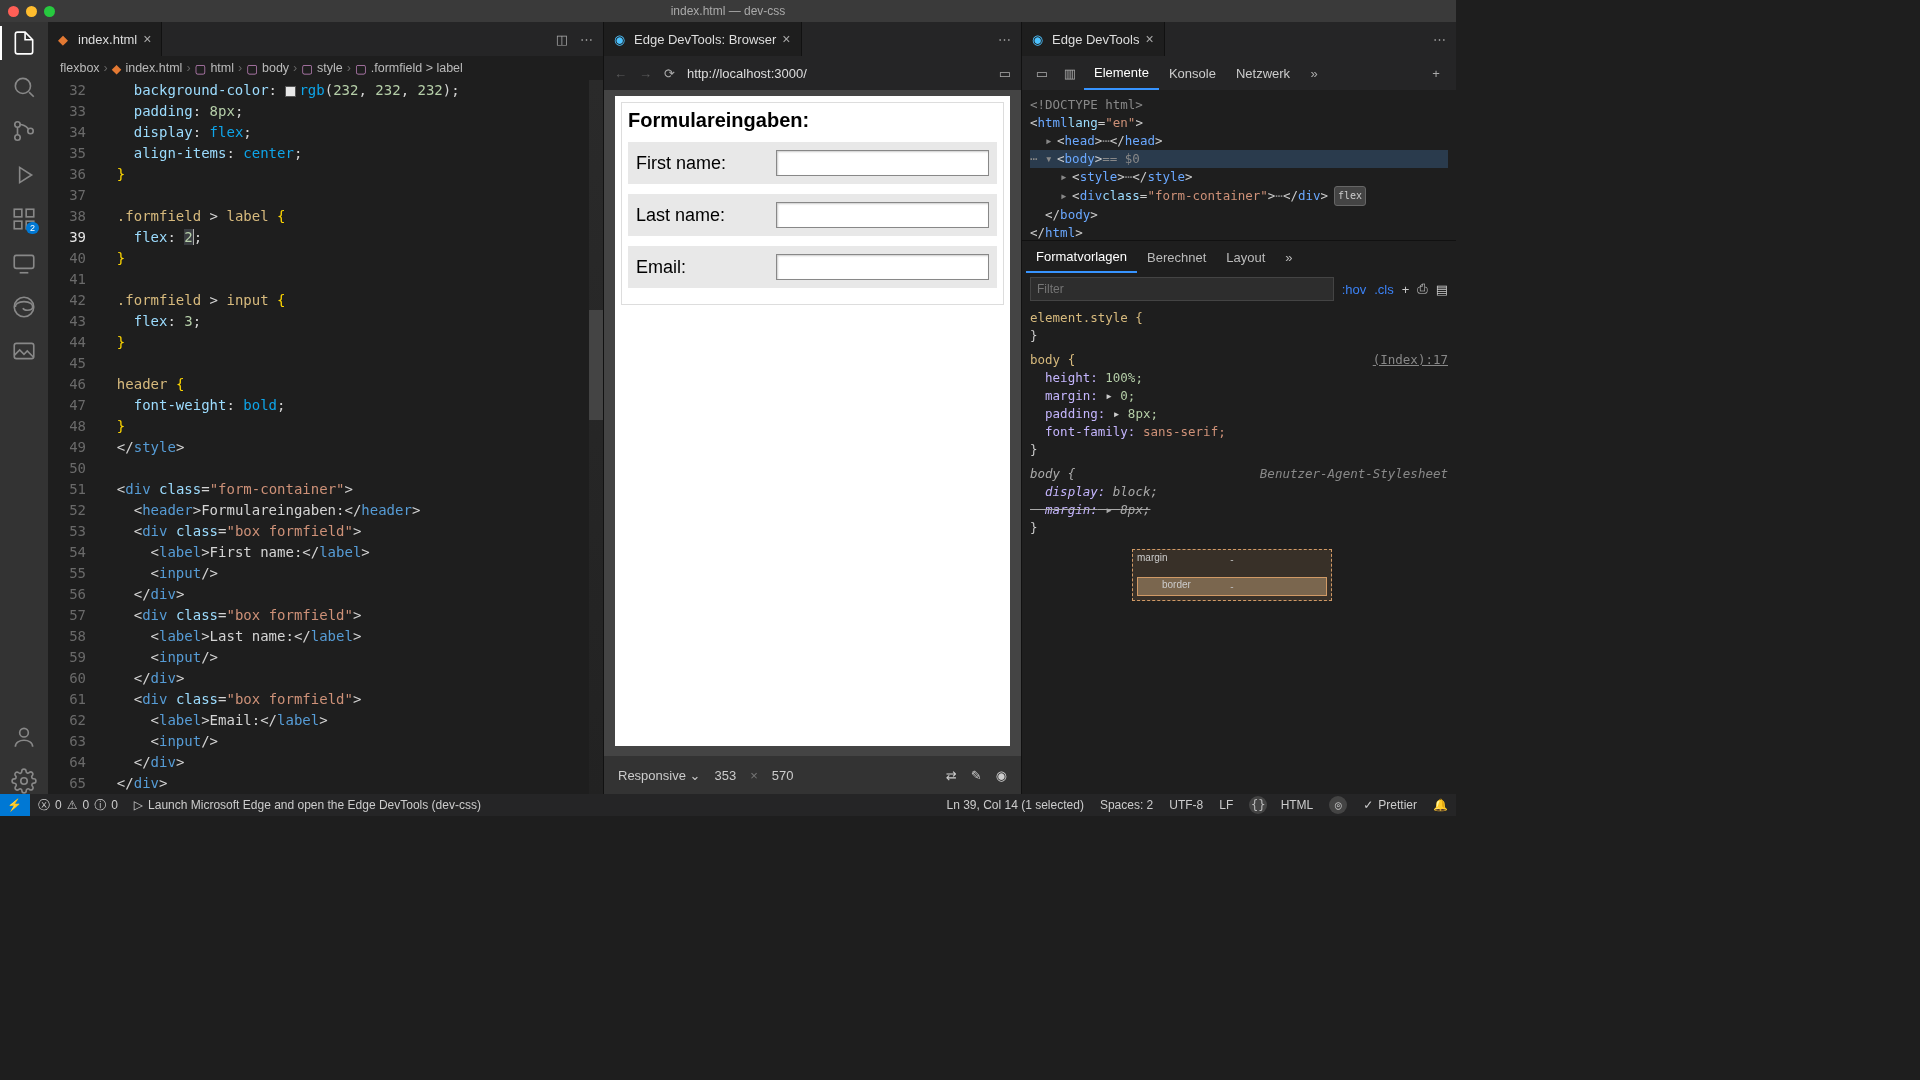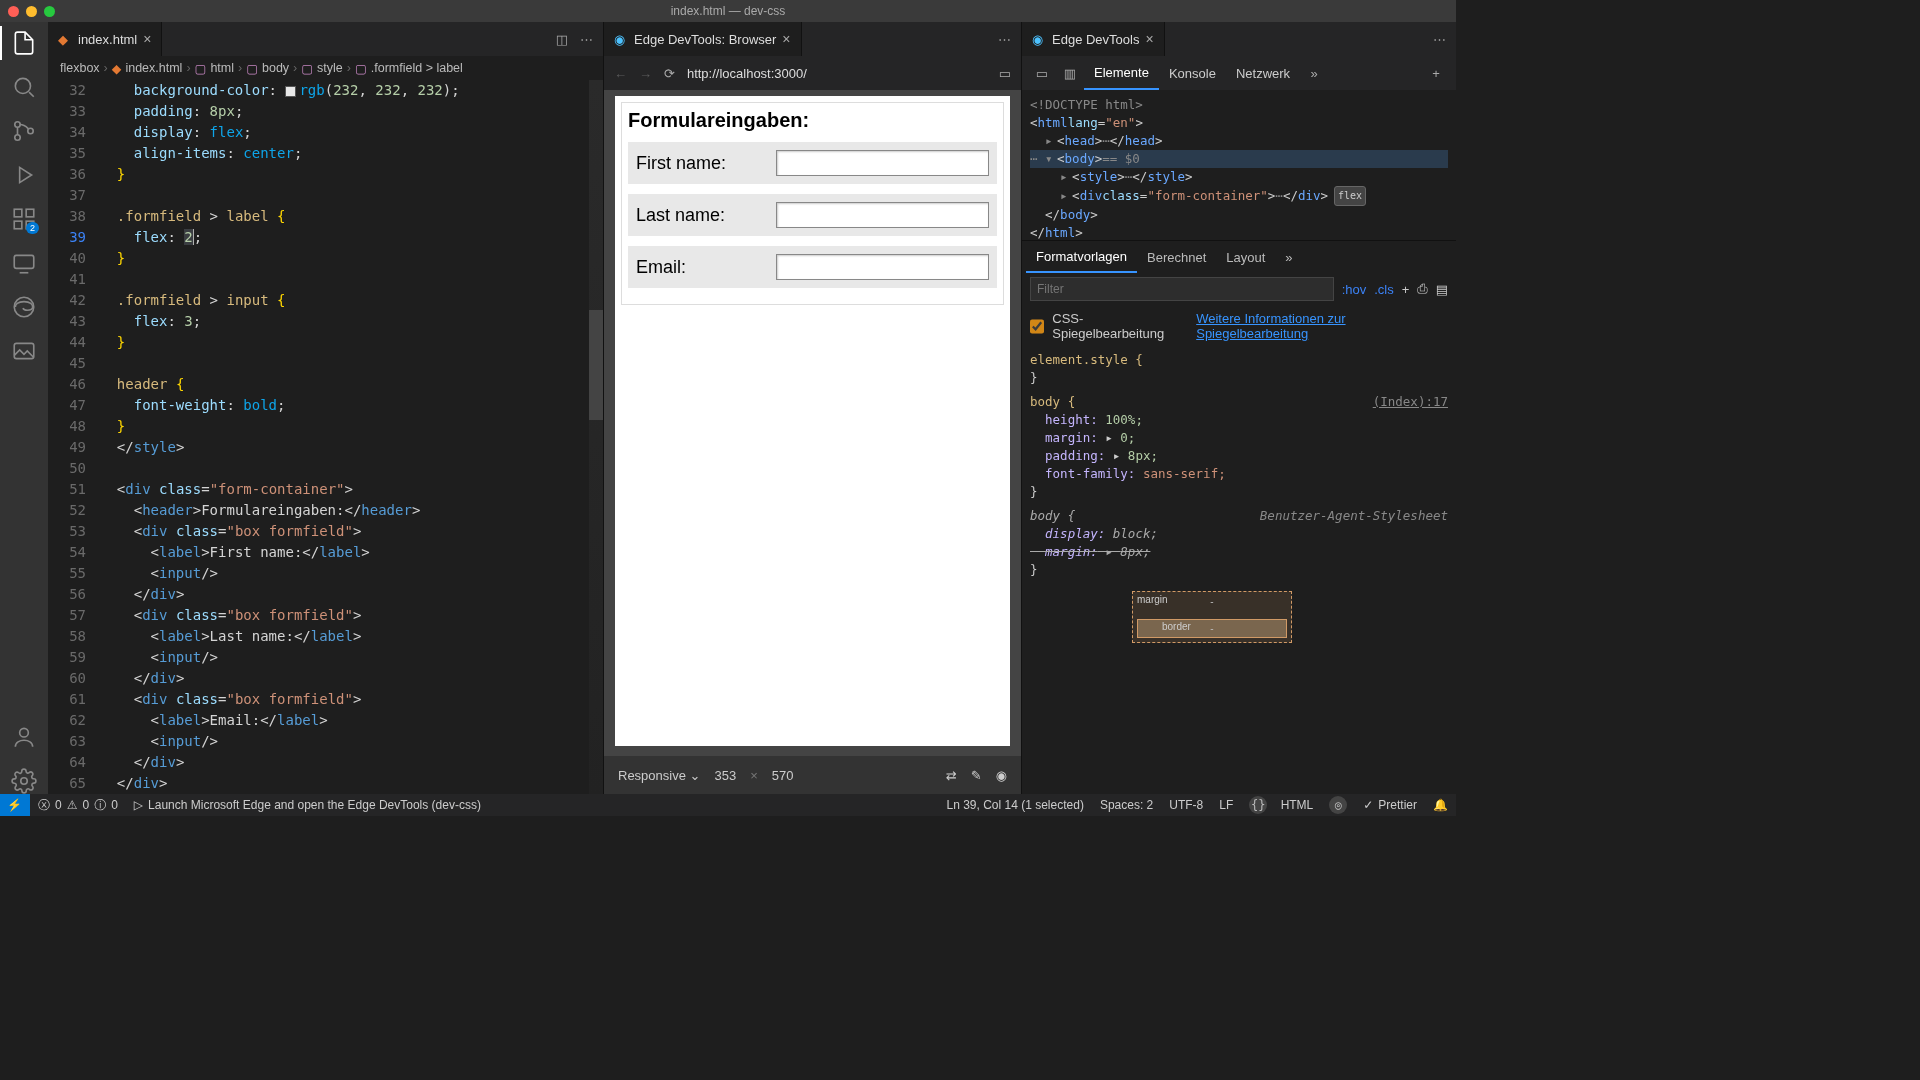"39" .gutter .cur { color: #3b82f6 -> #e5e5e5 }
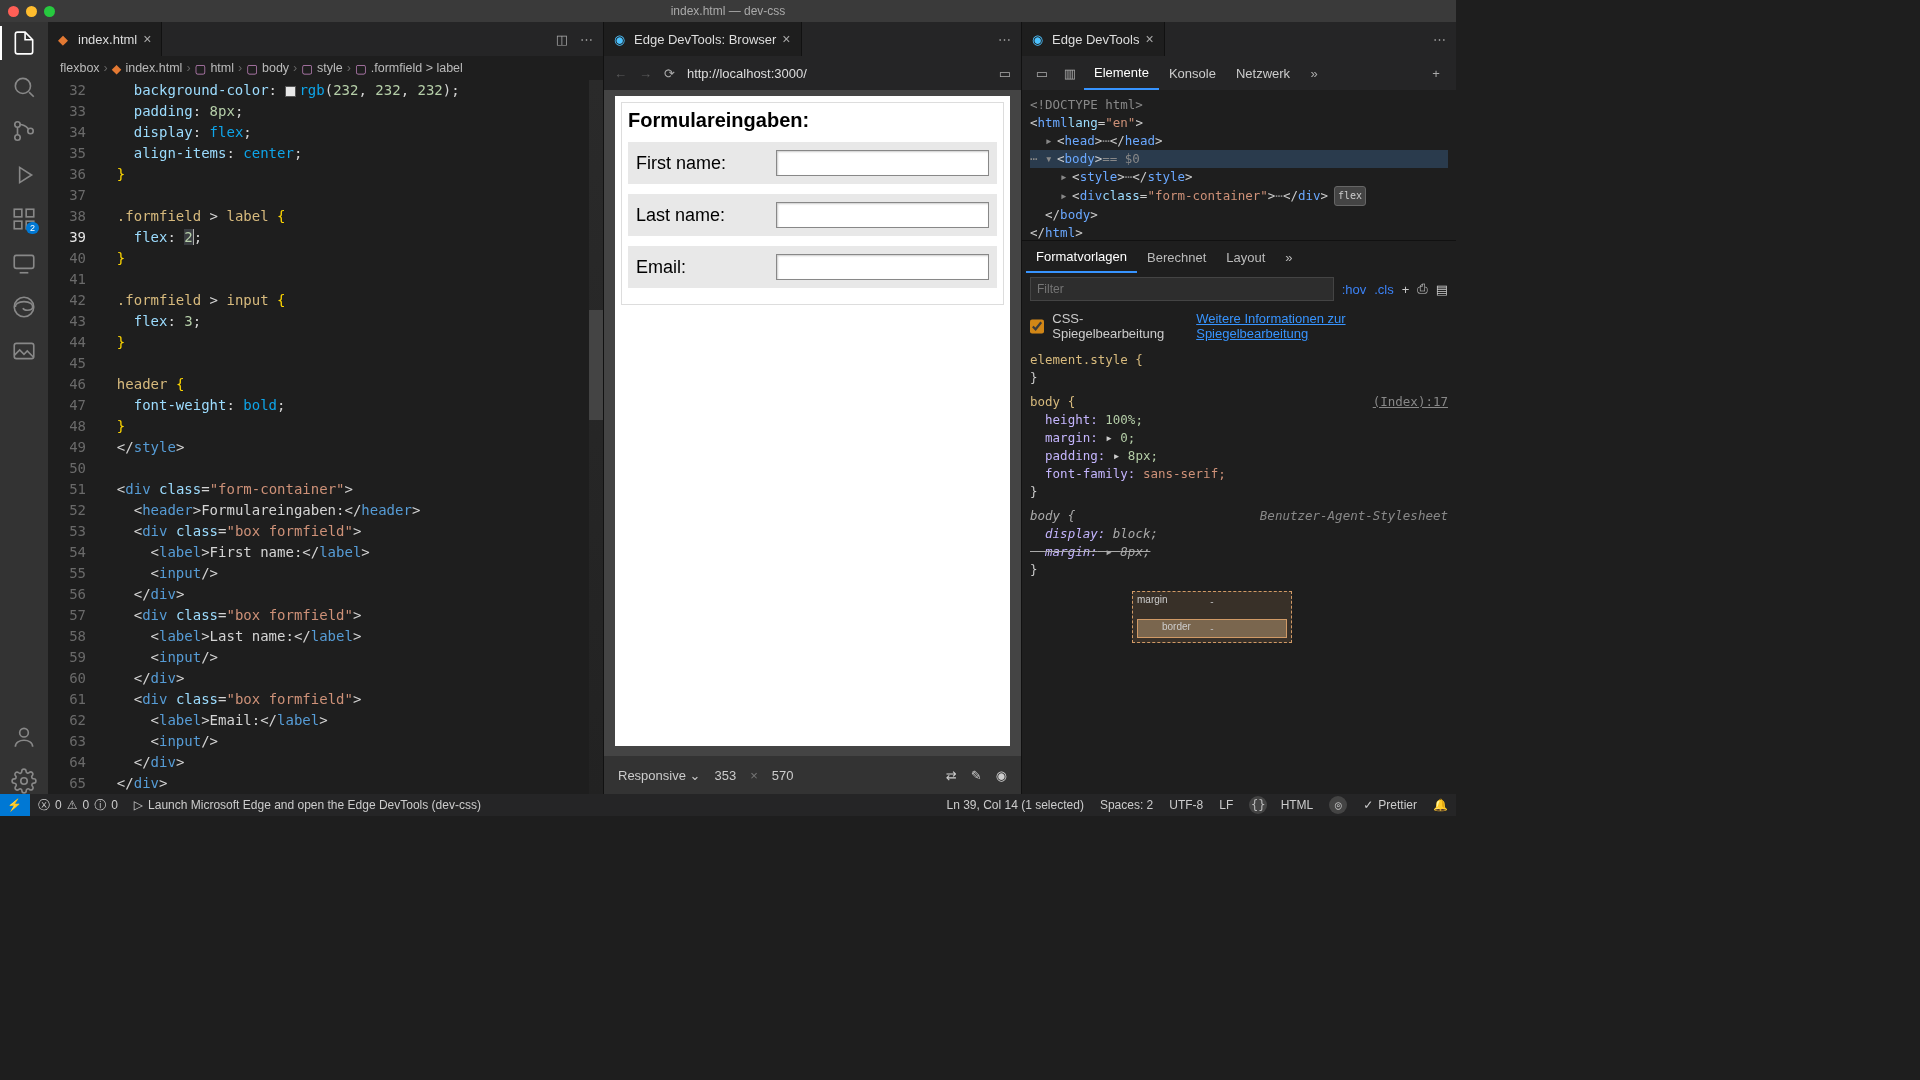"CSS-Spiegelbearbeitung" div.mirror { html: <div> <input> <span>CSS-Spiegelbearbeitung</span> <a>Weitere Informationen zur Spiegelbearbeitung</a> </div> -> none }
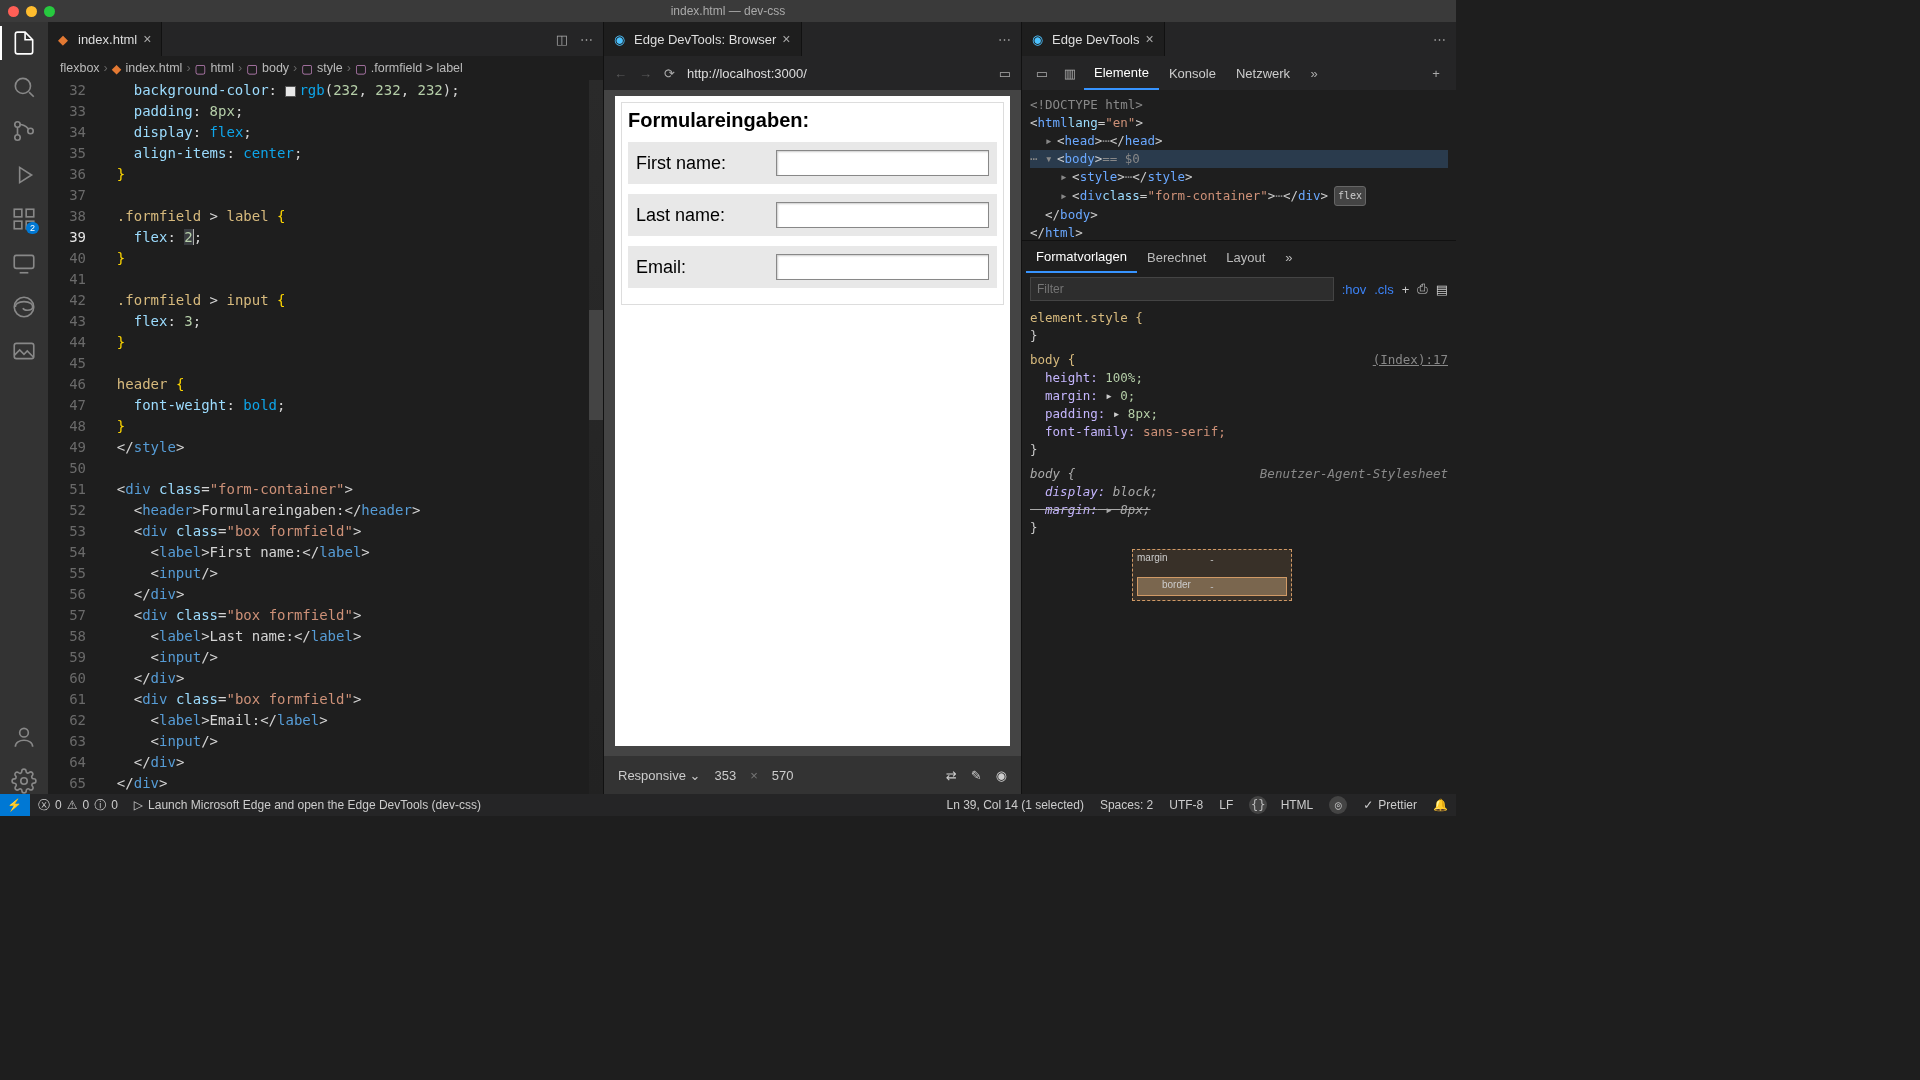"margin" .bm-outer { width: 160px -> 200px }
